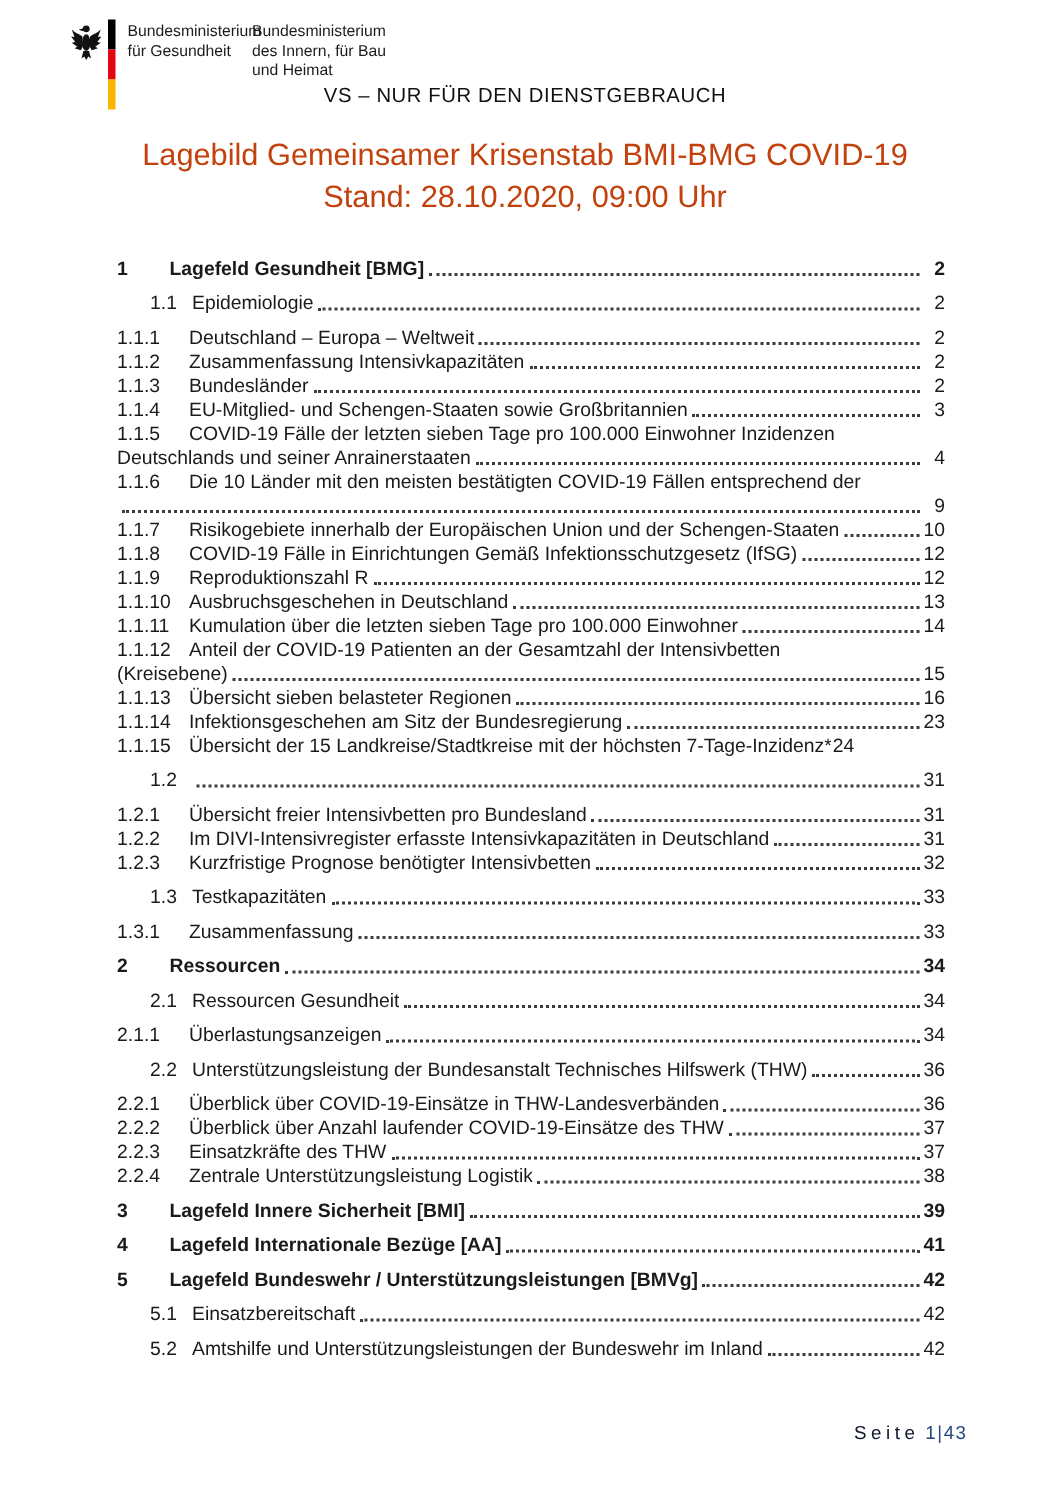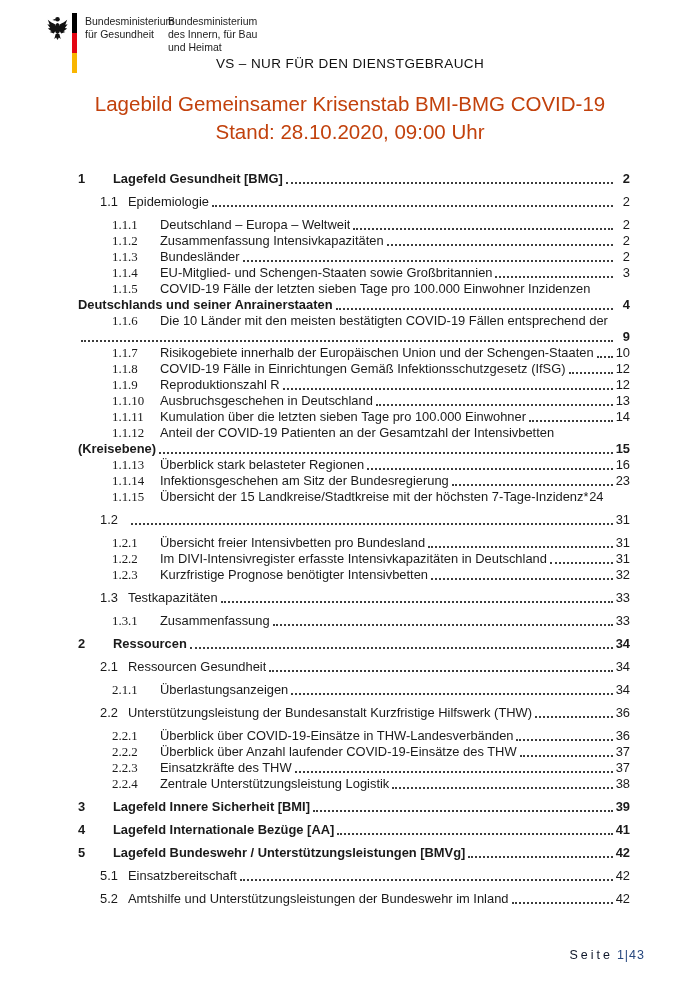"1.1.1" .l3 > .toc-num { font-family: Liberation Serif, serif -> none; margin-left: 34px -> none }
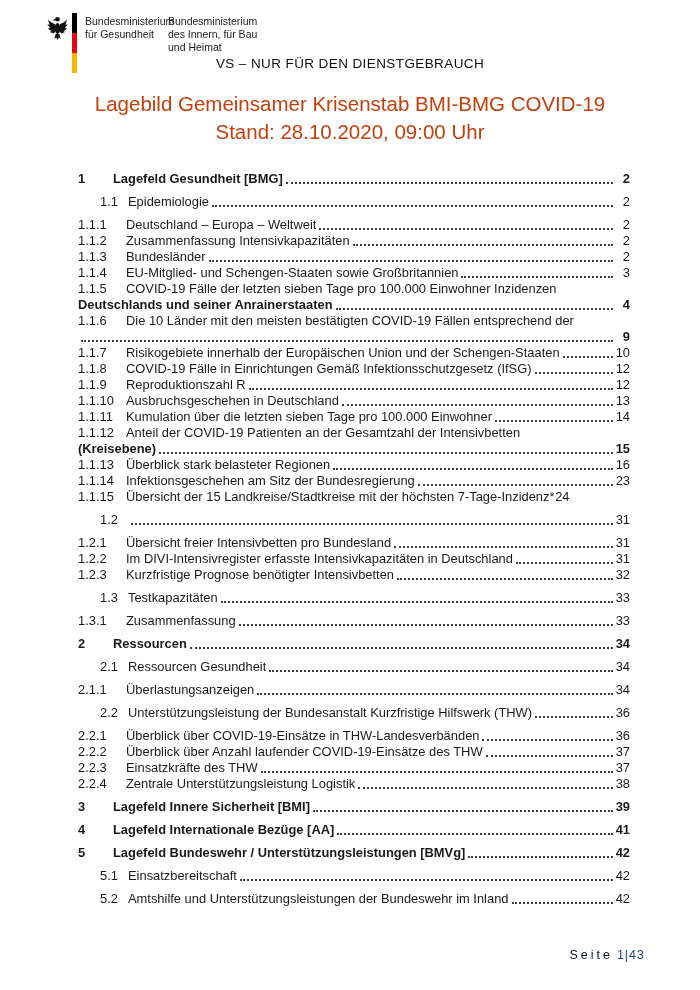"Deutschlands und seiner Anrainerstaaten" .toc-row.cont { font-weight: bold -> normal }
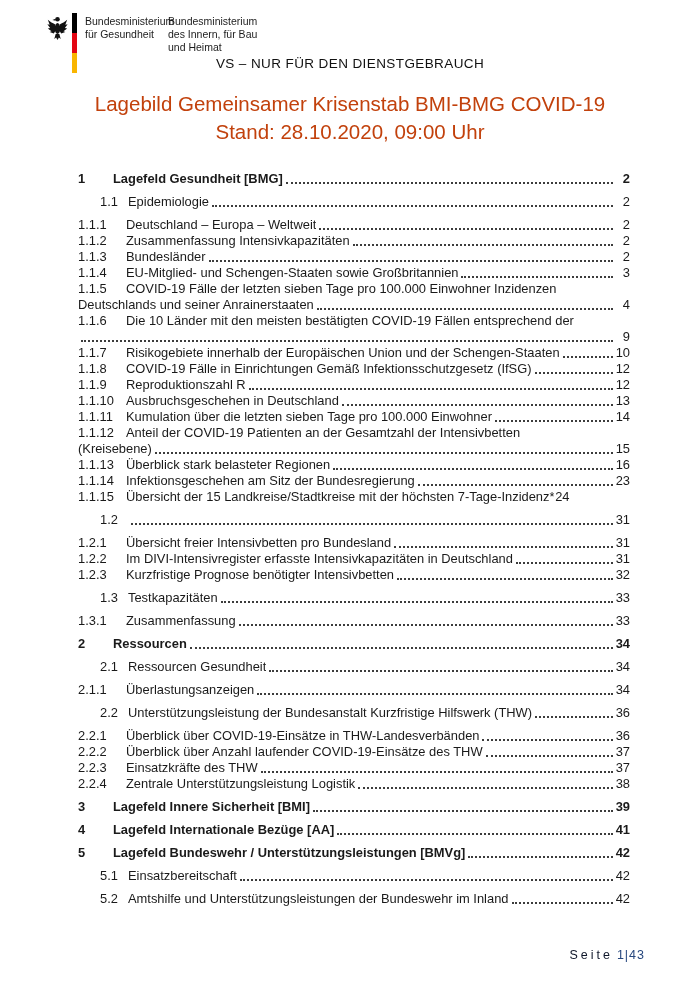"Überblick stark belasteter Regionen" span.toc-text { text: Überblick stark -> Übersicht sieben }
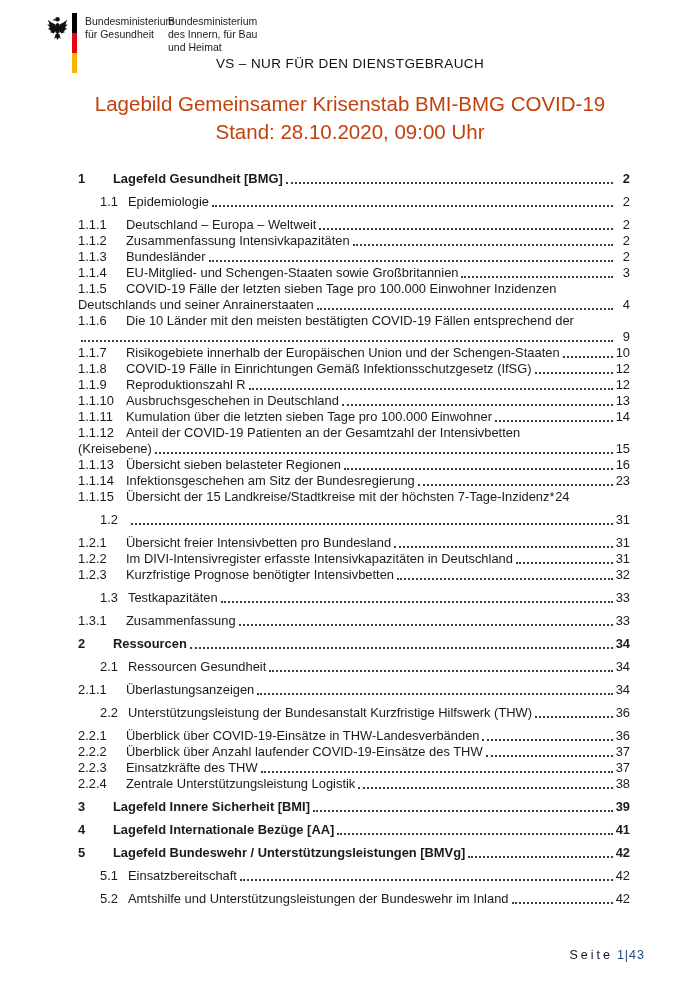"Unterstützungsleistung der Bundesanstalt" span.toc-text { text: Kurzfristige -> Technisches }
